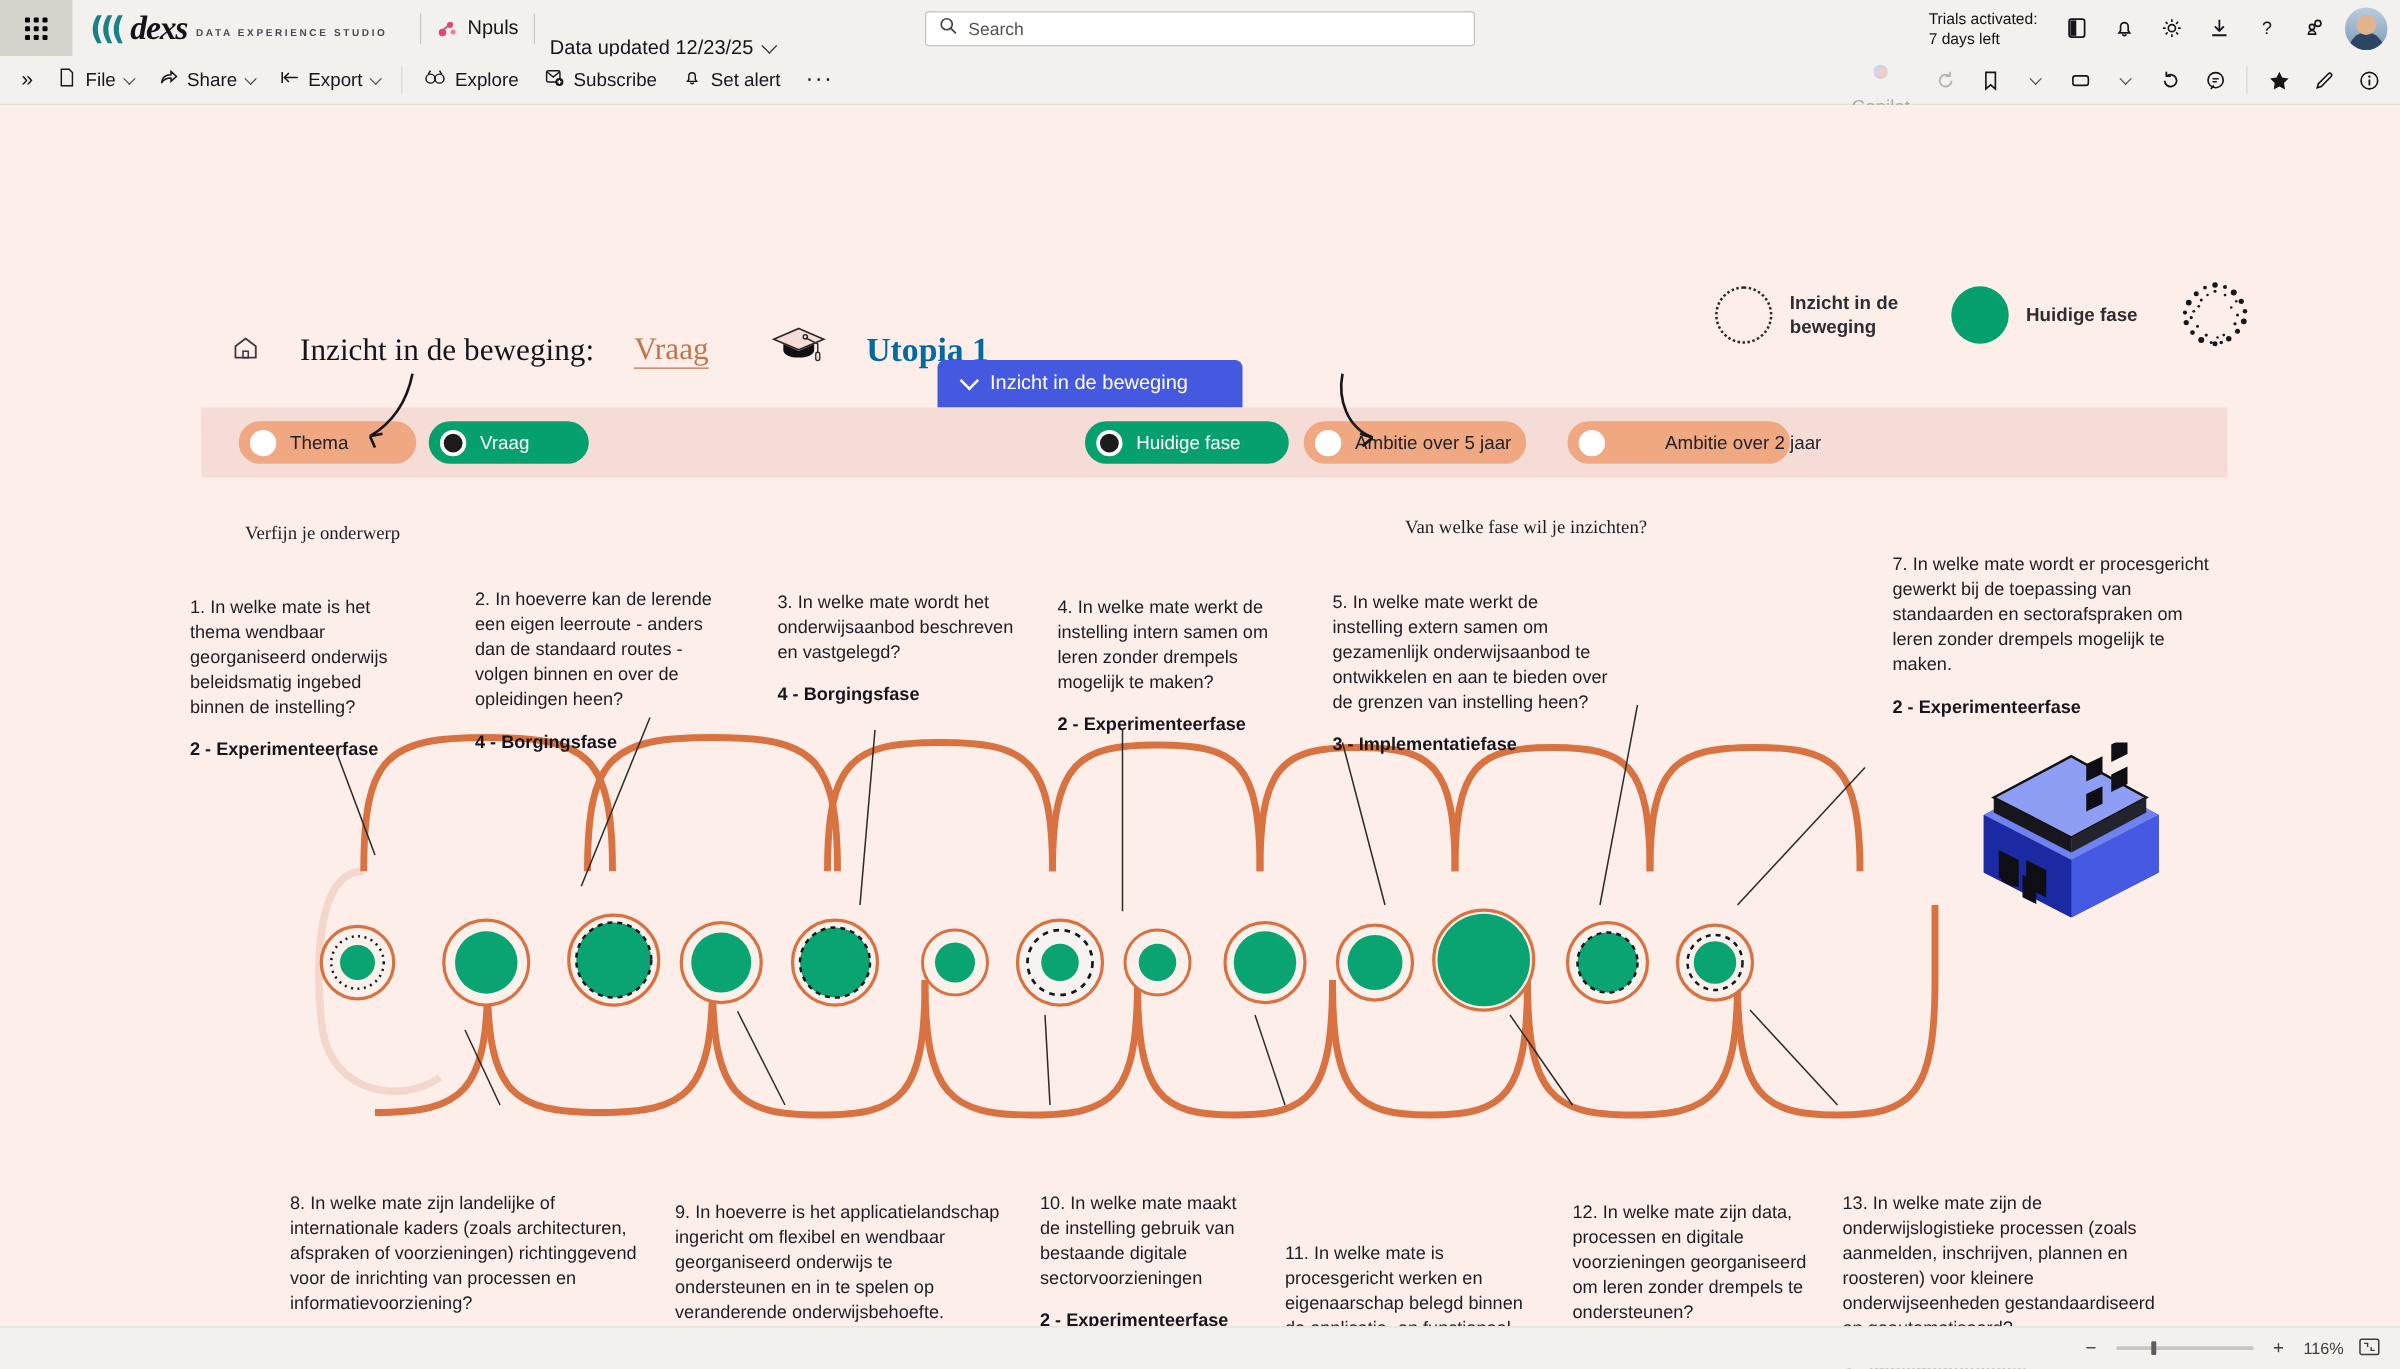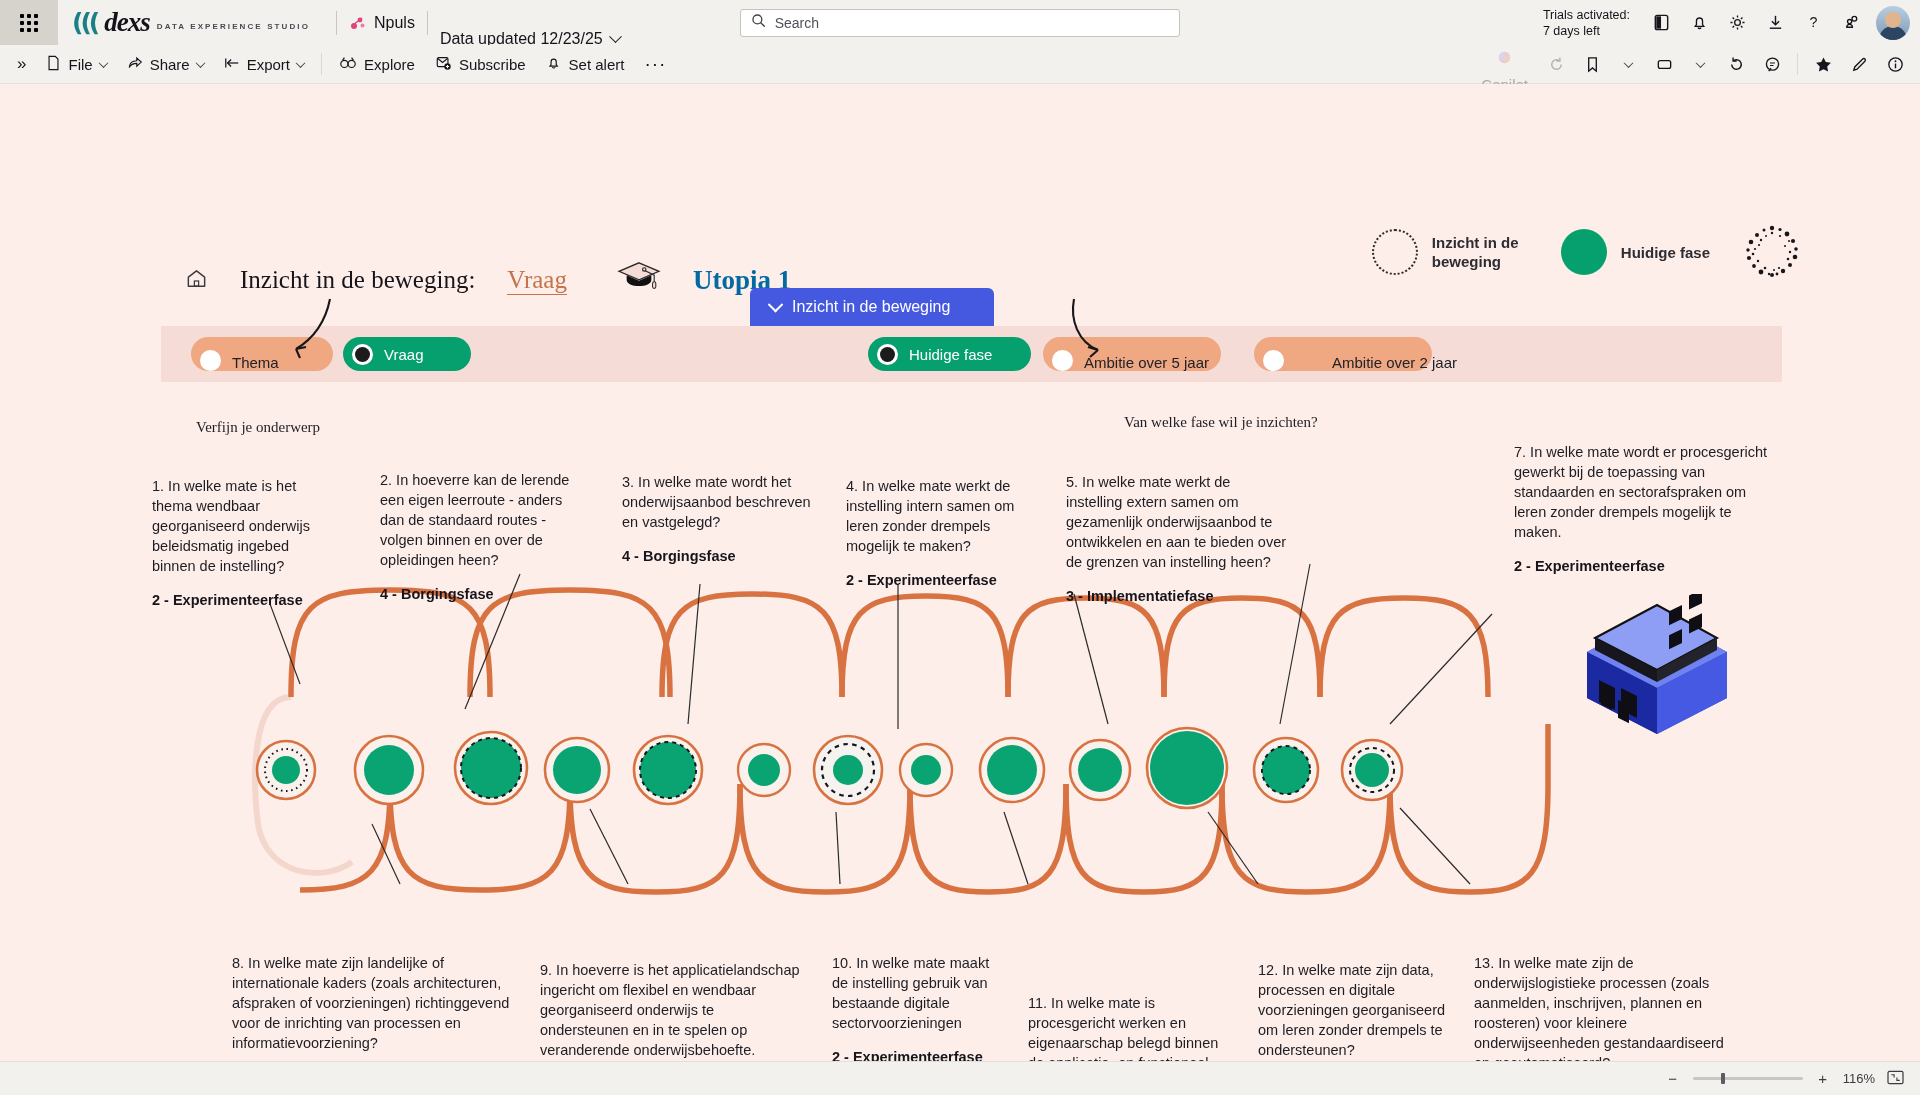"Thema" .pill.peach { align-items: flex-end -> none }
